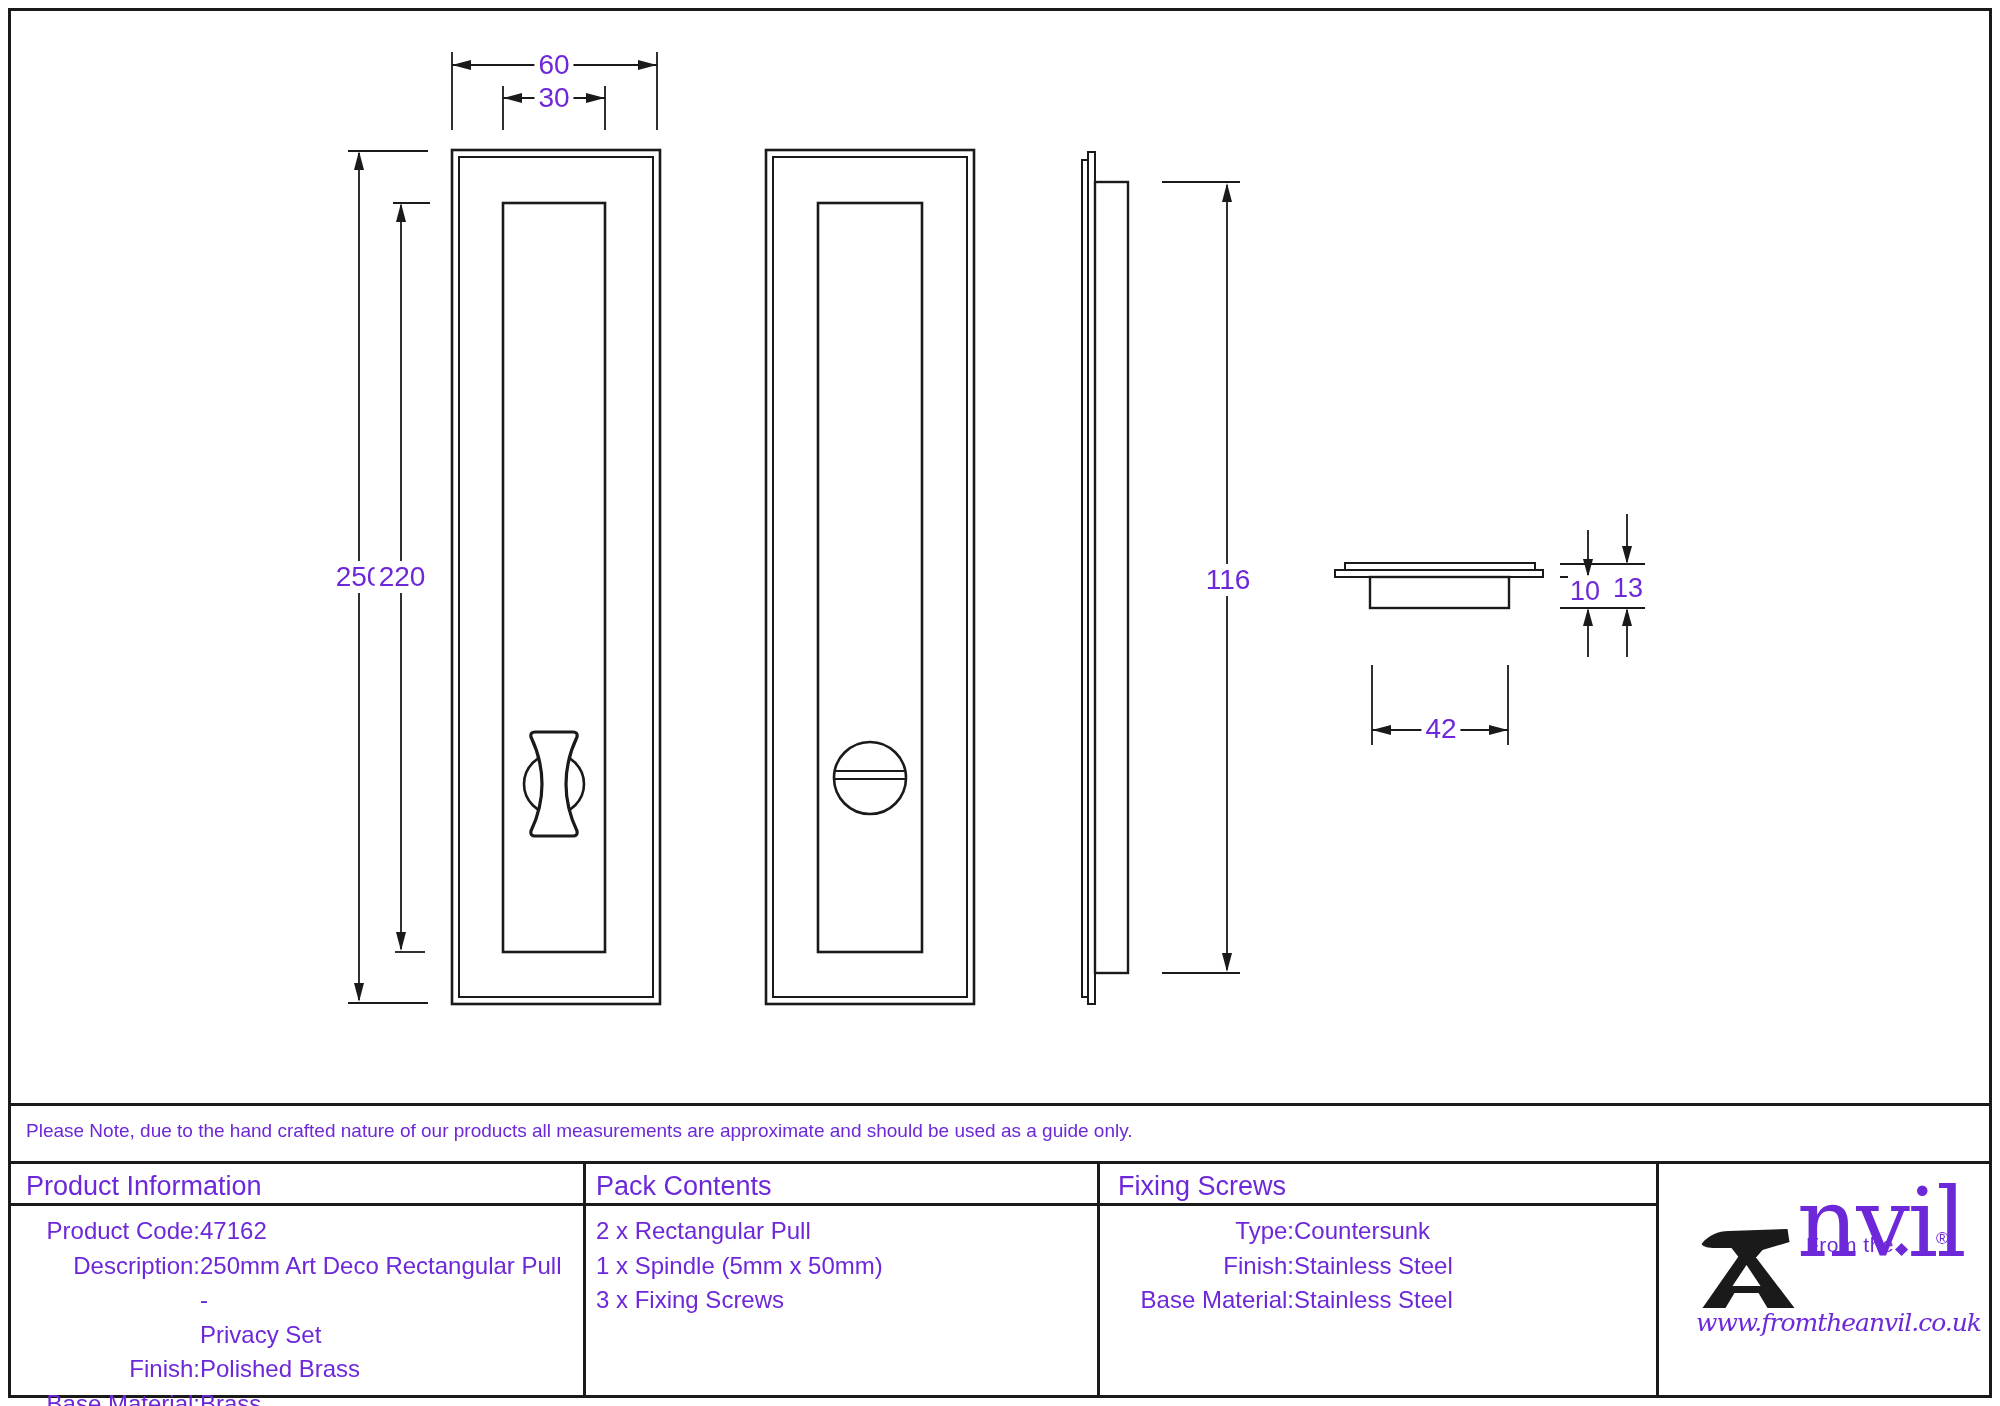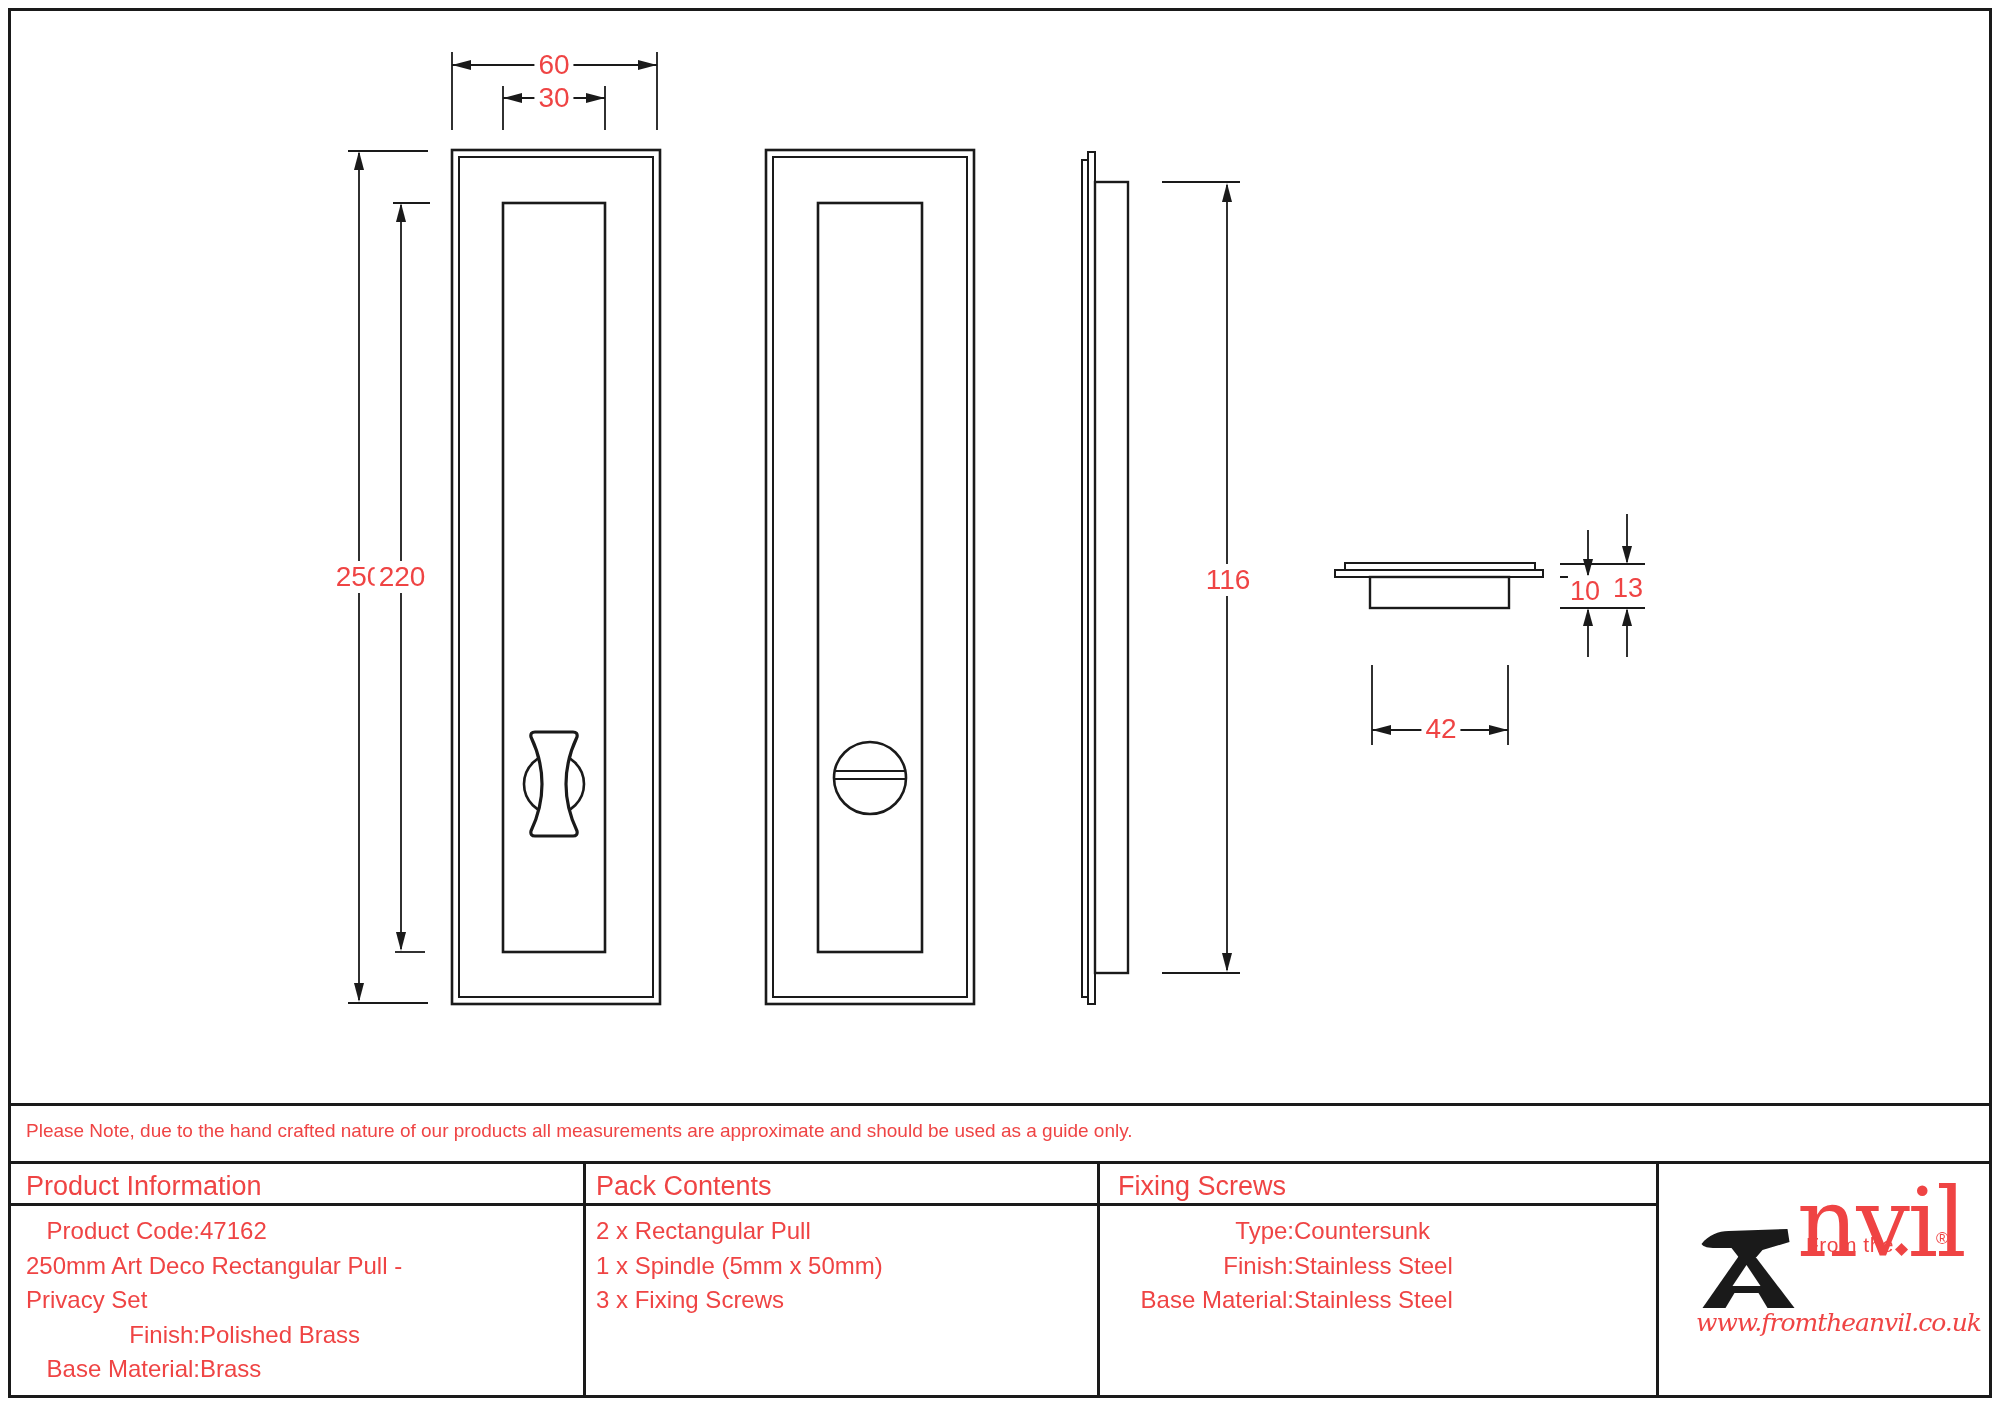"60" .page { color: #ef4444 -> #6d28d9 }
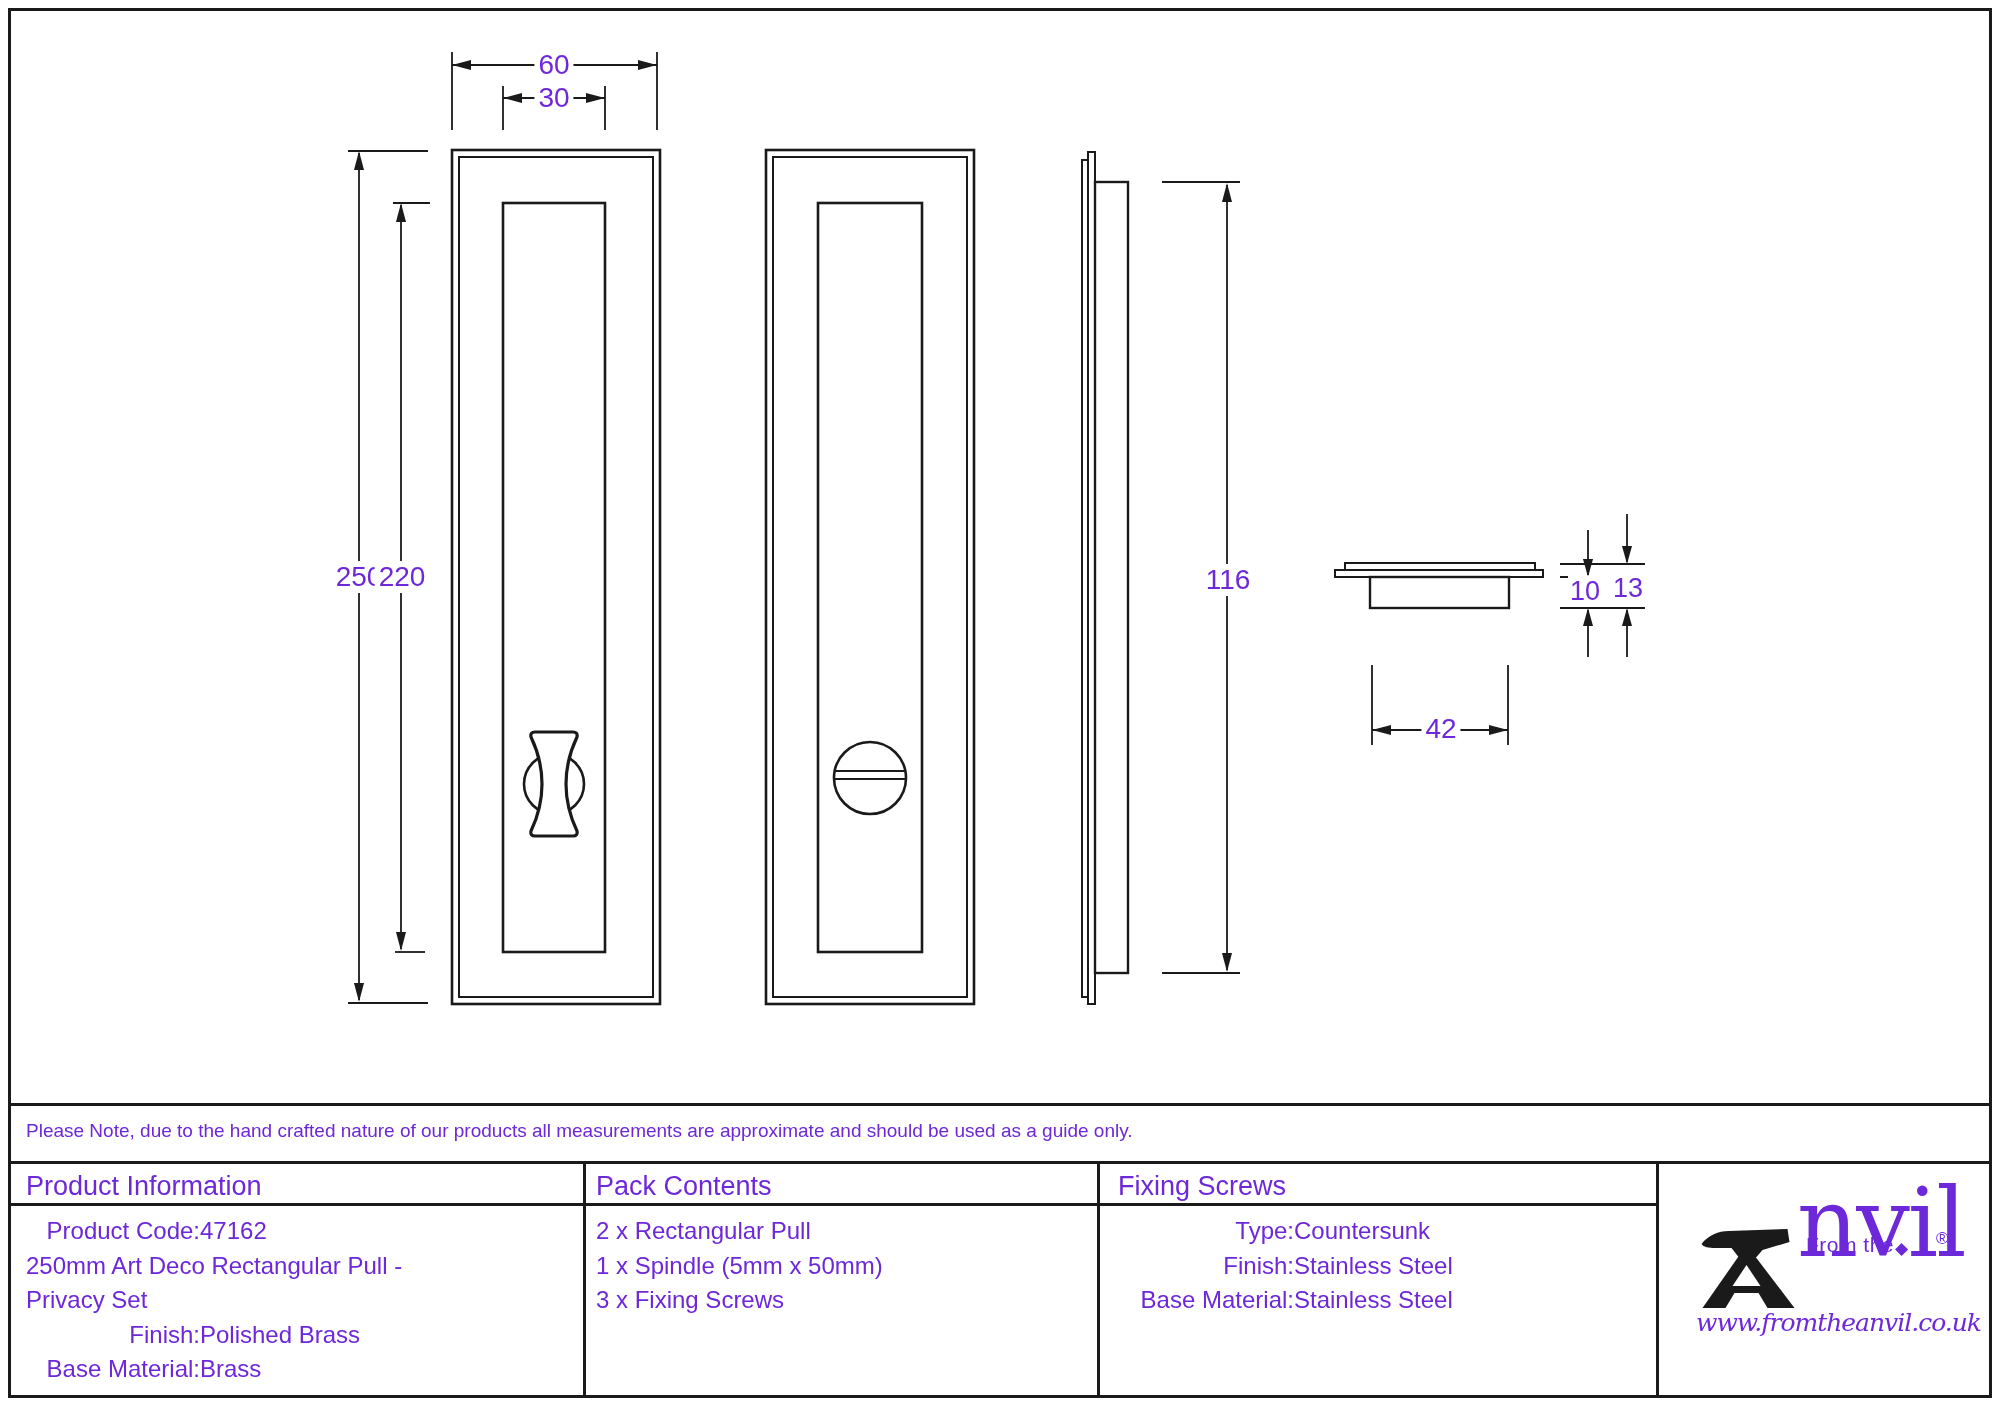"Description:" span.tlabel { html: none -> <span>Description:</span> }
